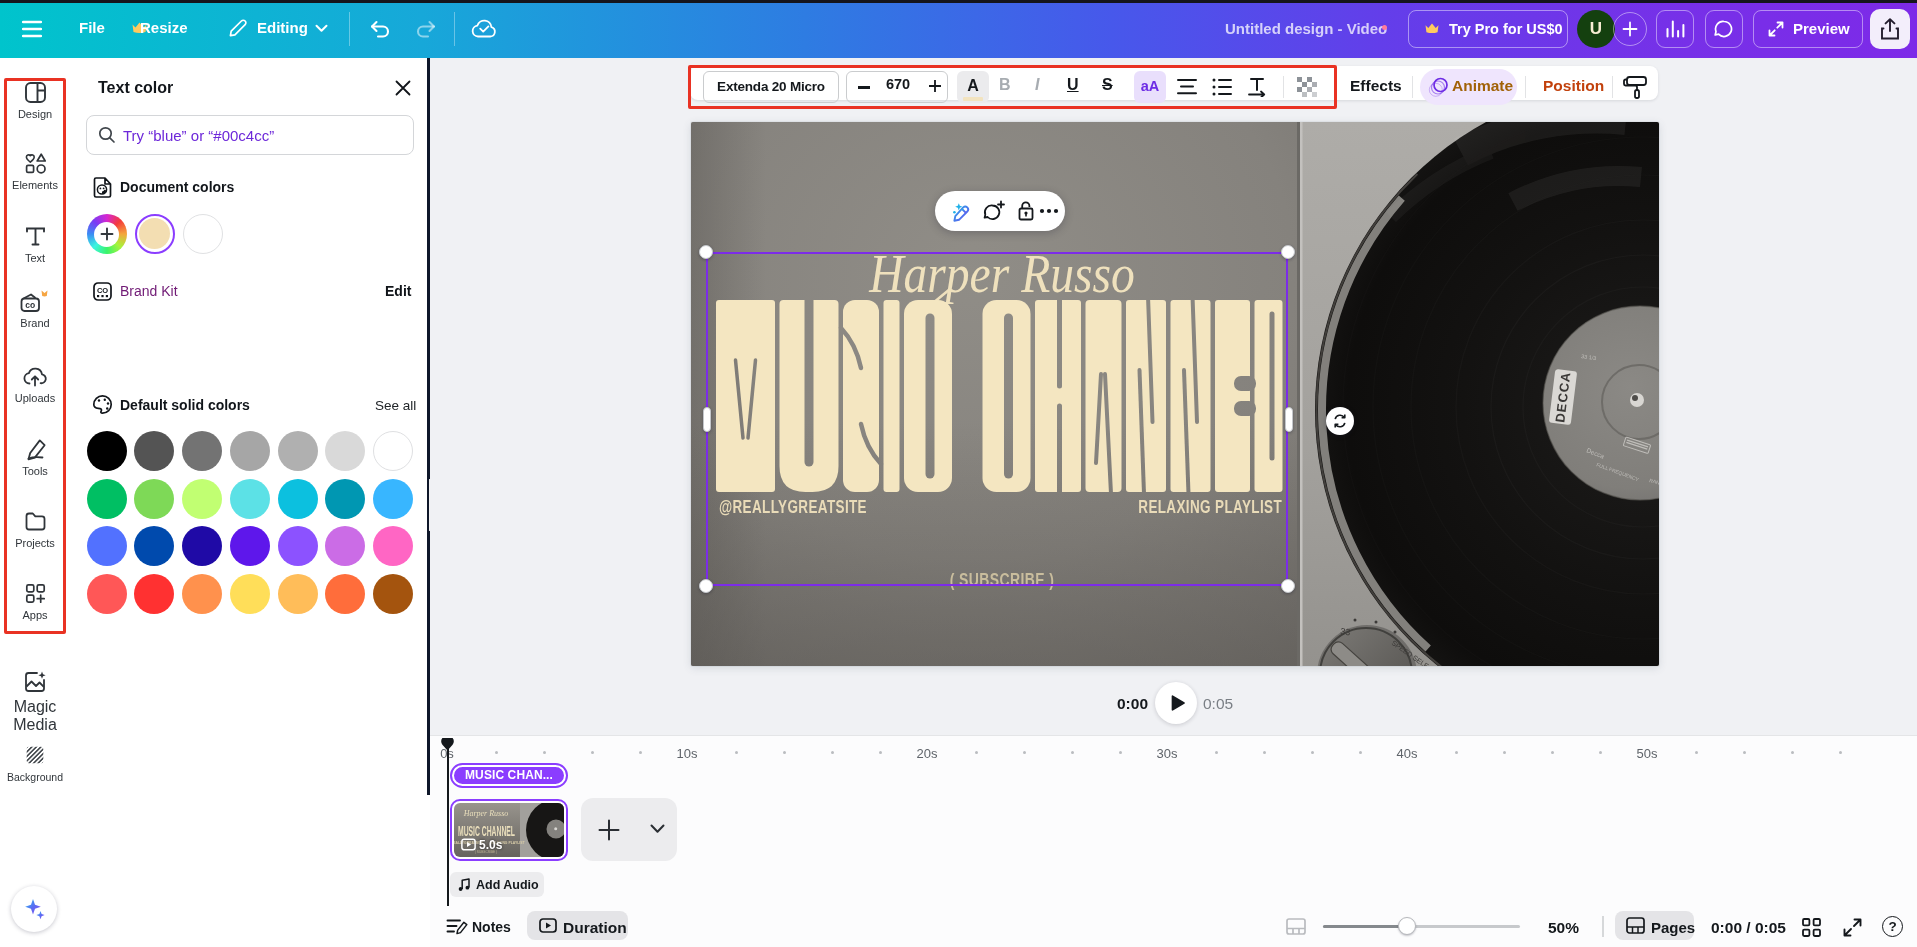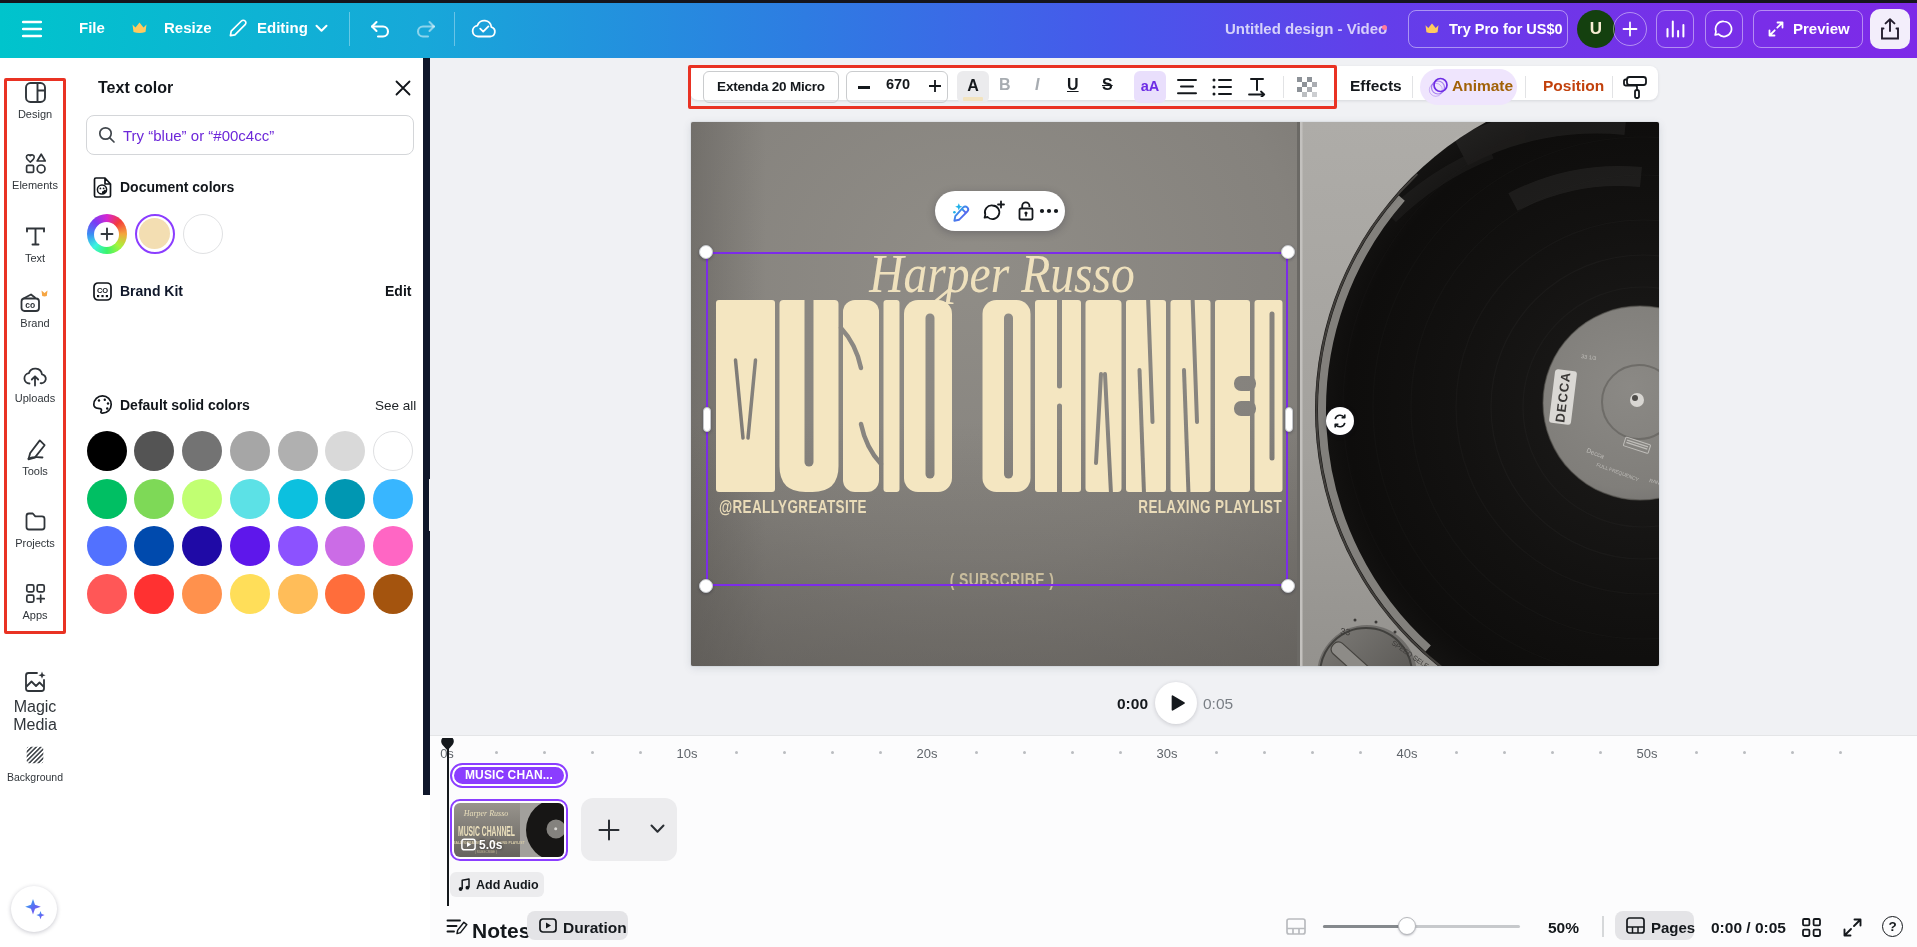"Resize" div.abs { left: 164px -> 140px }
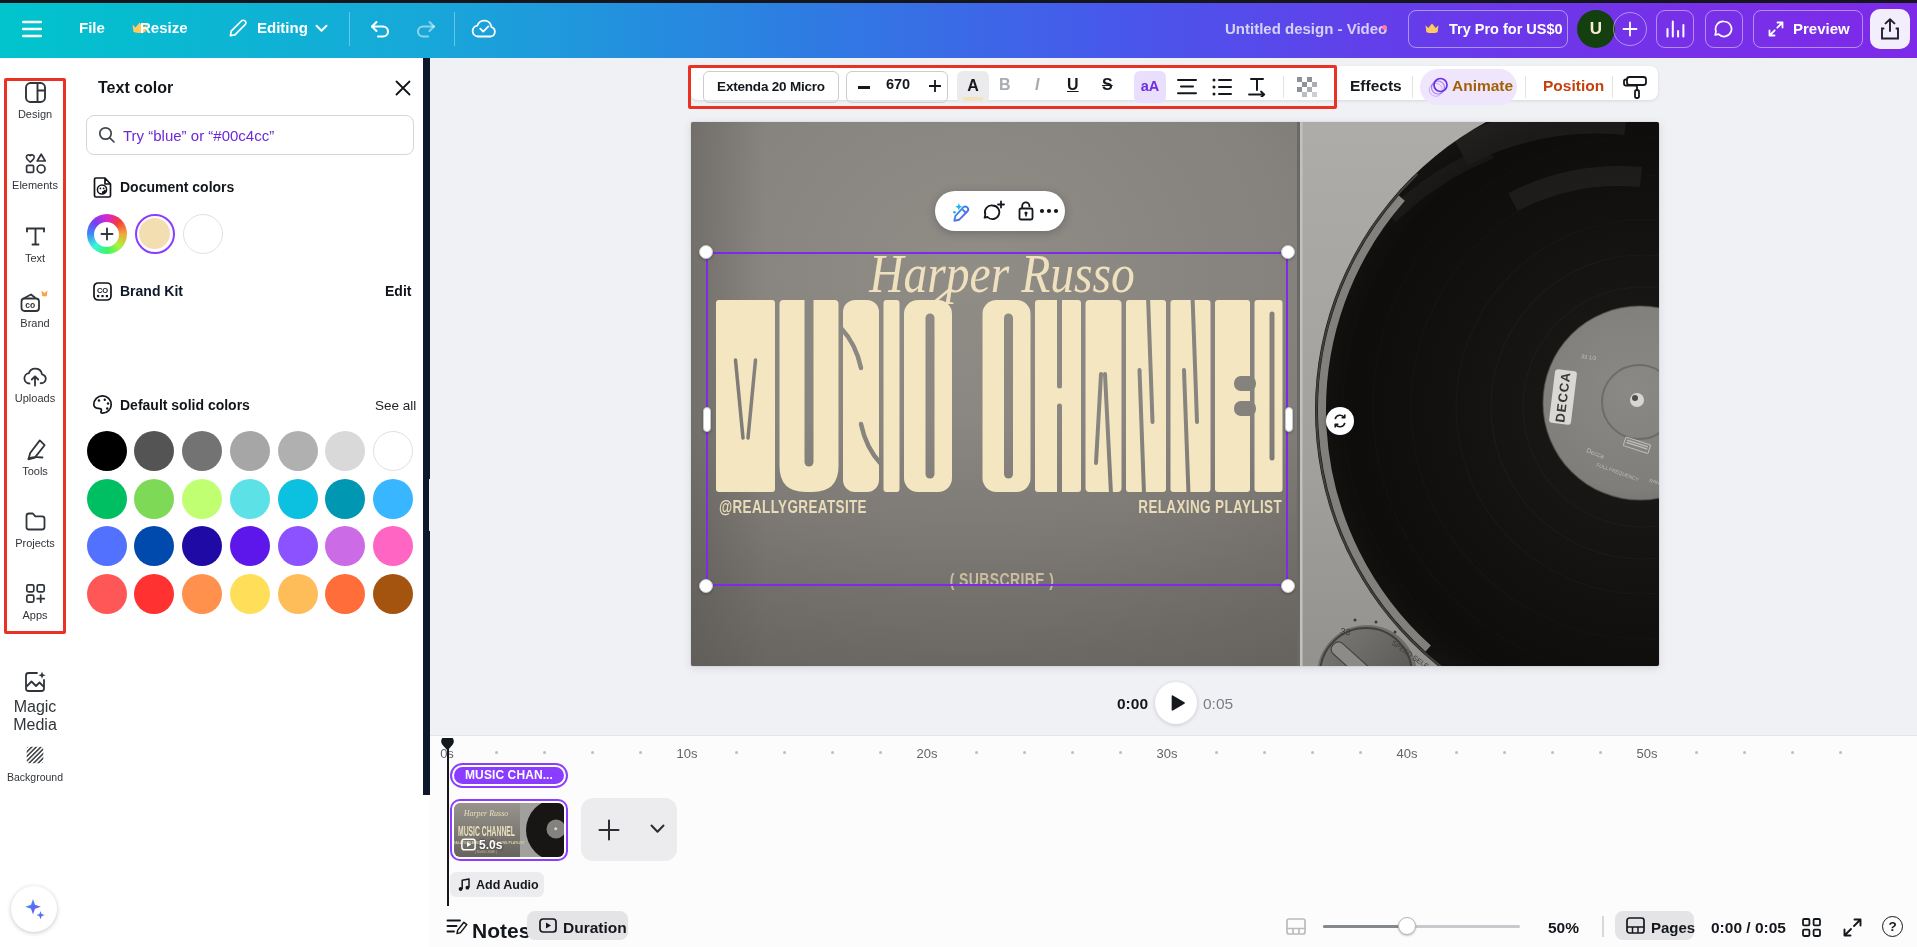"Text color" #panel { border-right: 7px solid #0f172a -> 3px solid #0f172a }
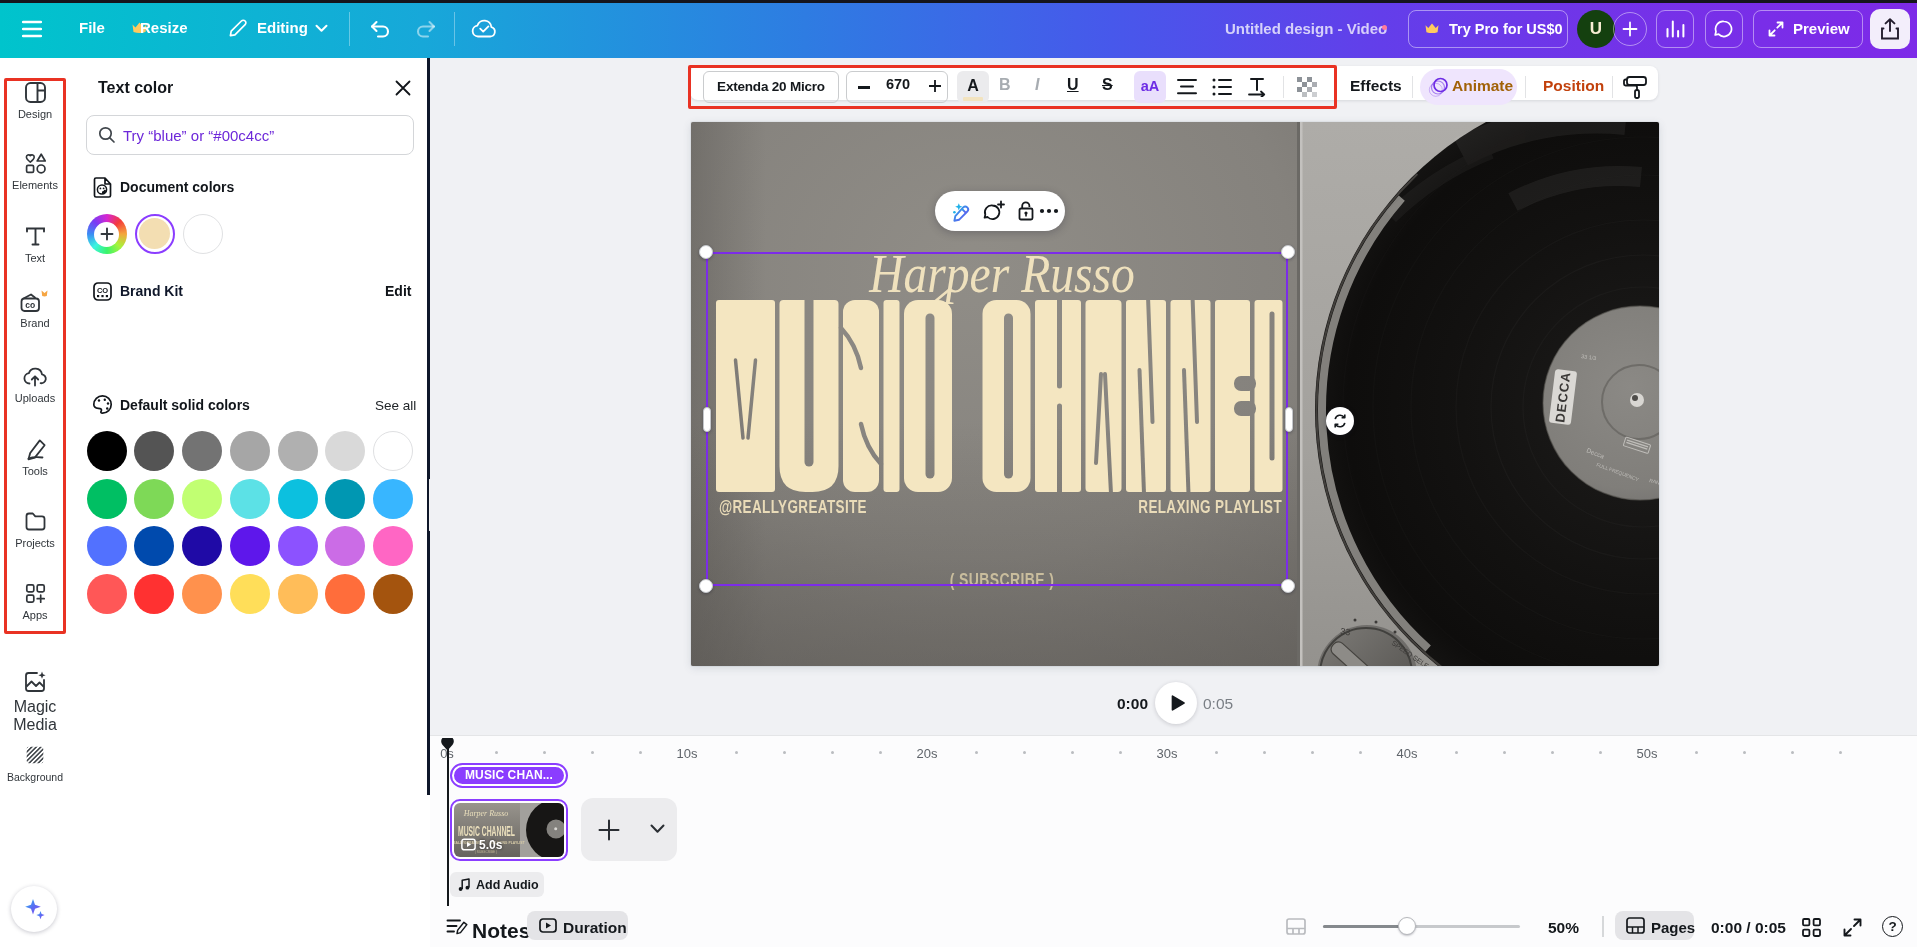"Brand Kit" div.abs { color: #0f172a -> #701a75; font-weight: 700 -> 400 }
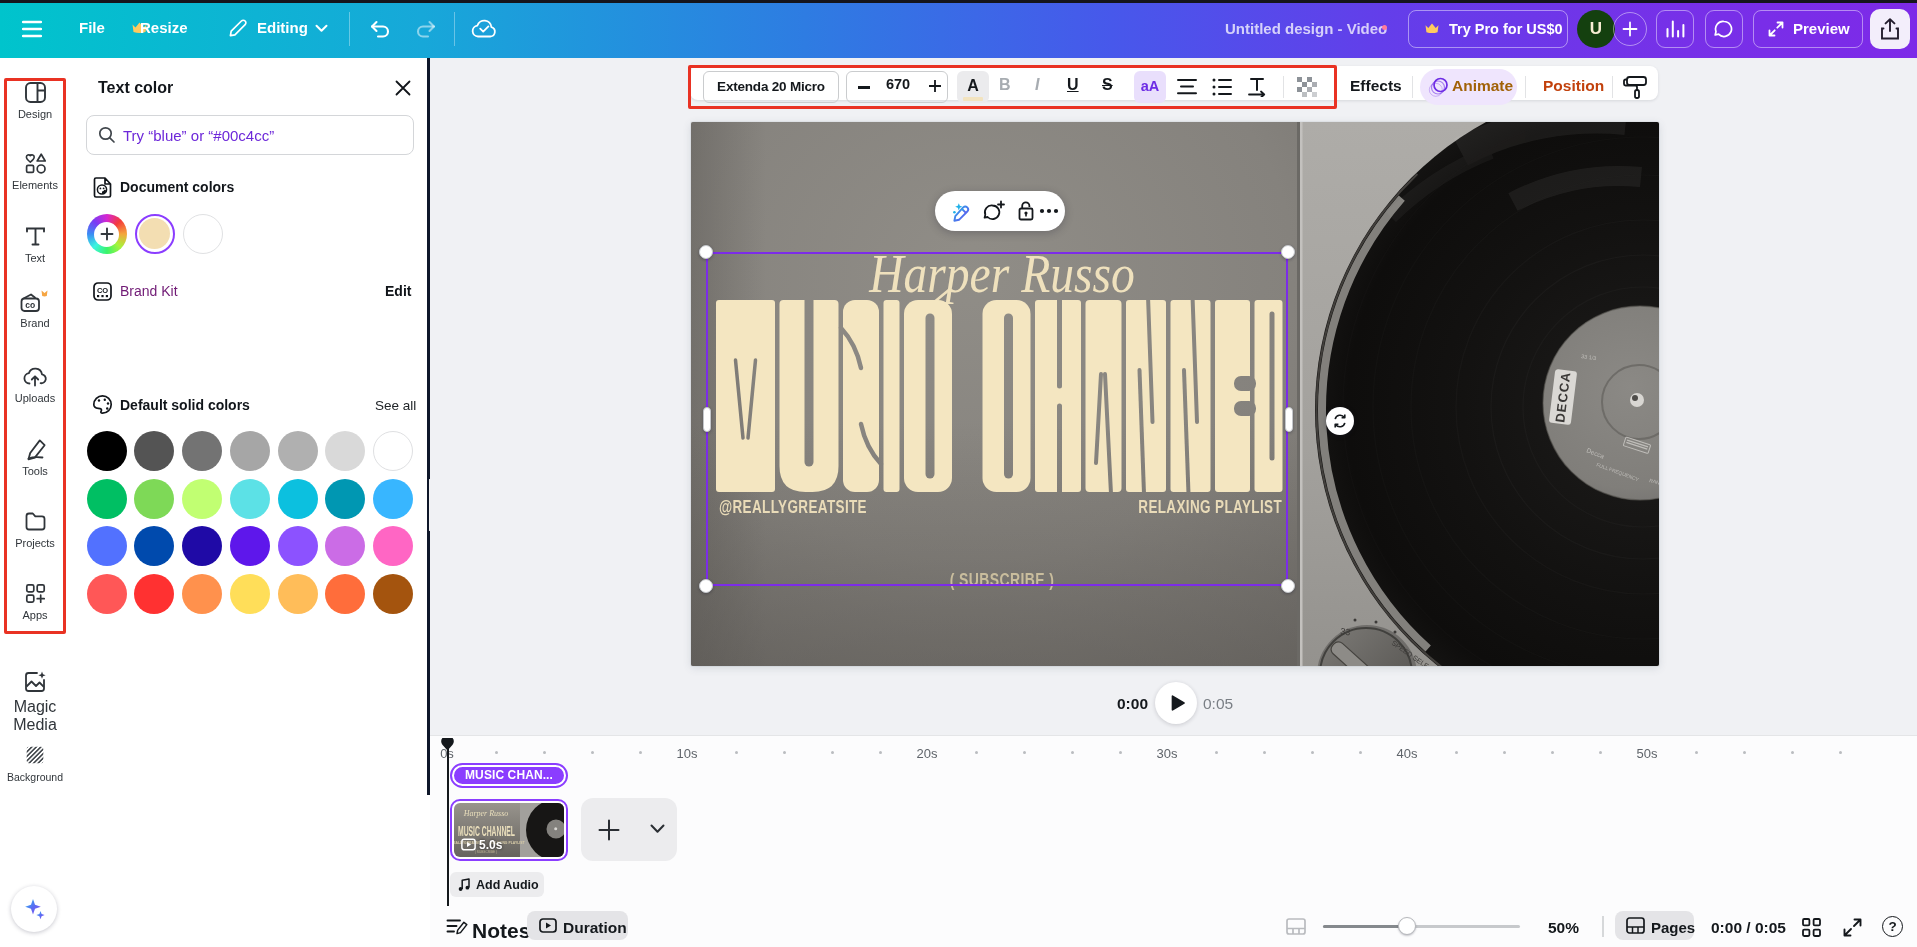"Notes" div.abs { font-size: 21px -> 14px }
